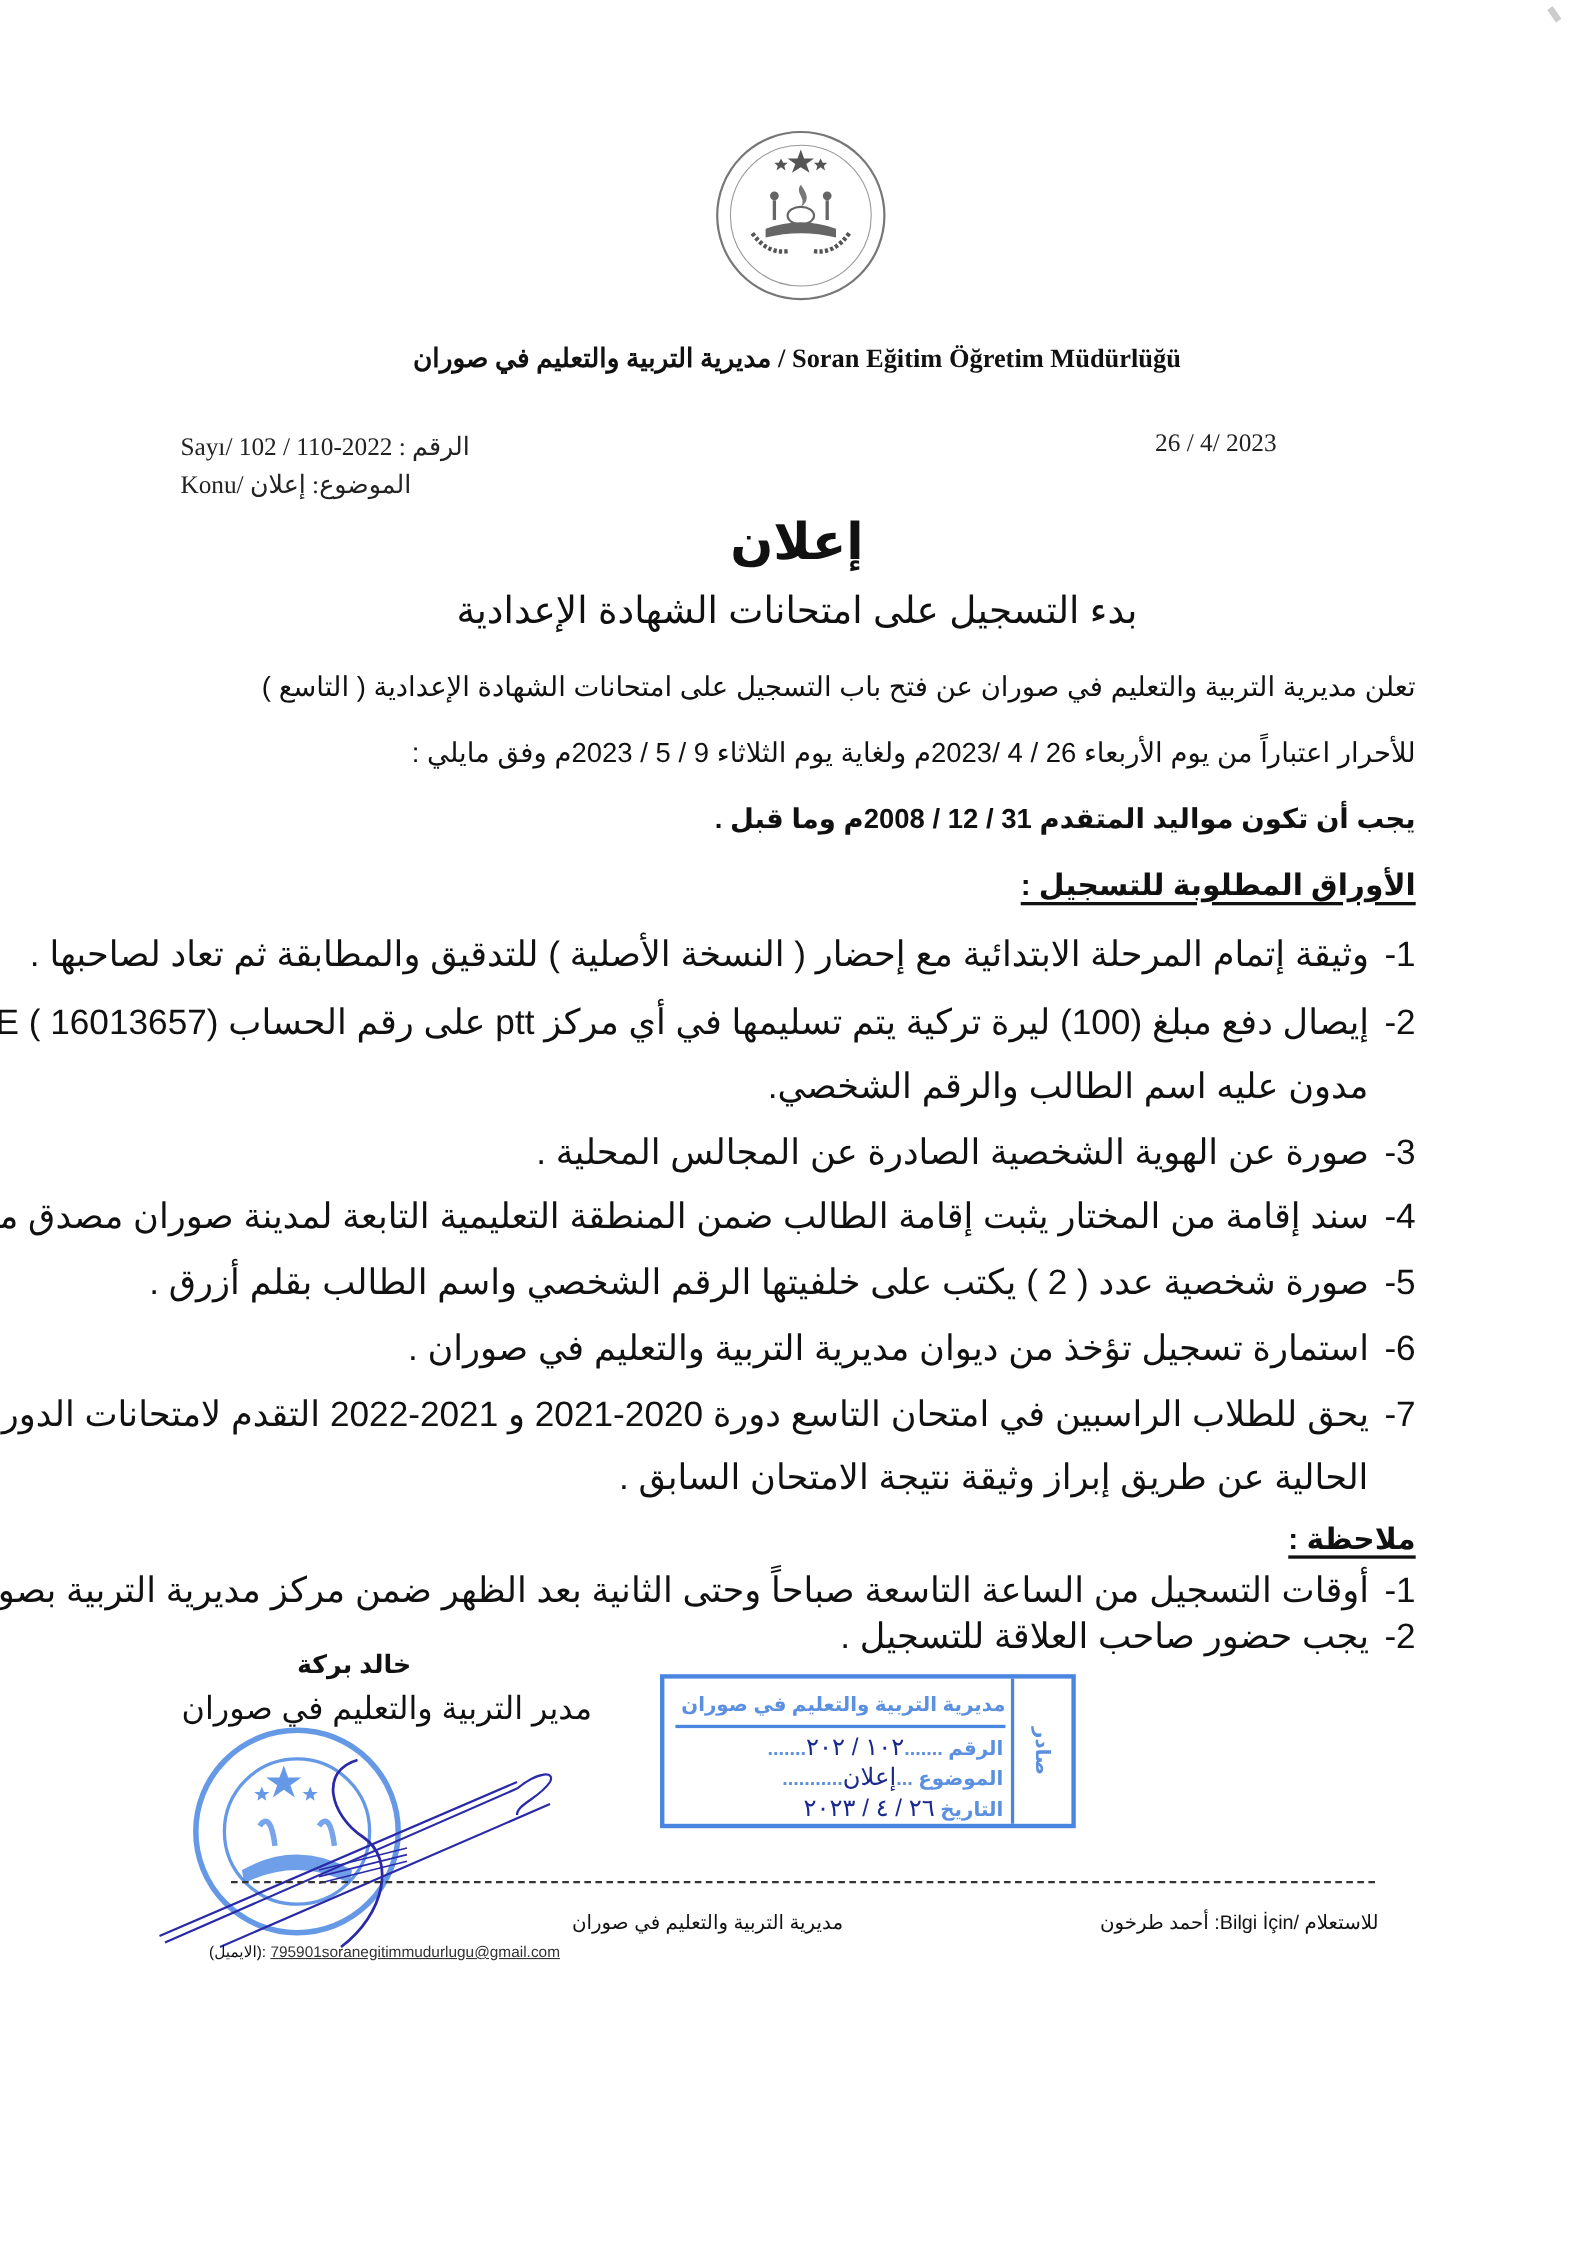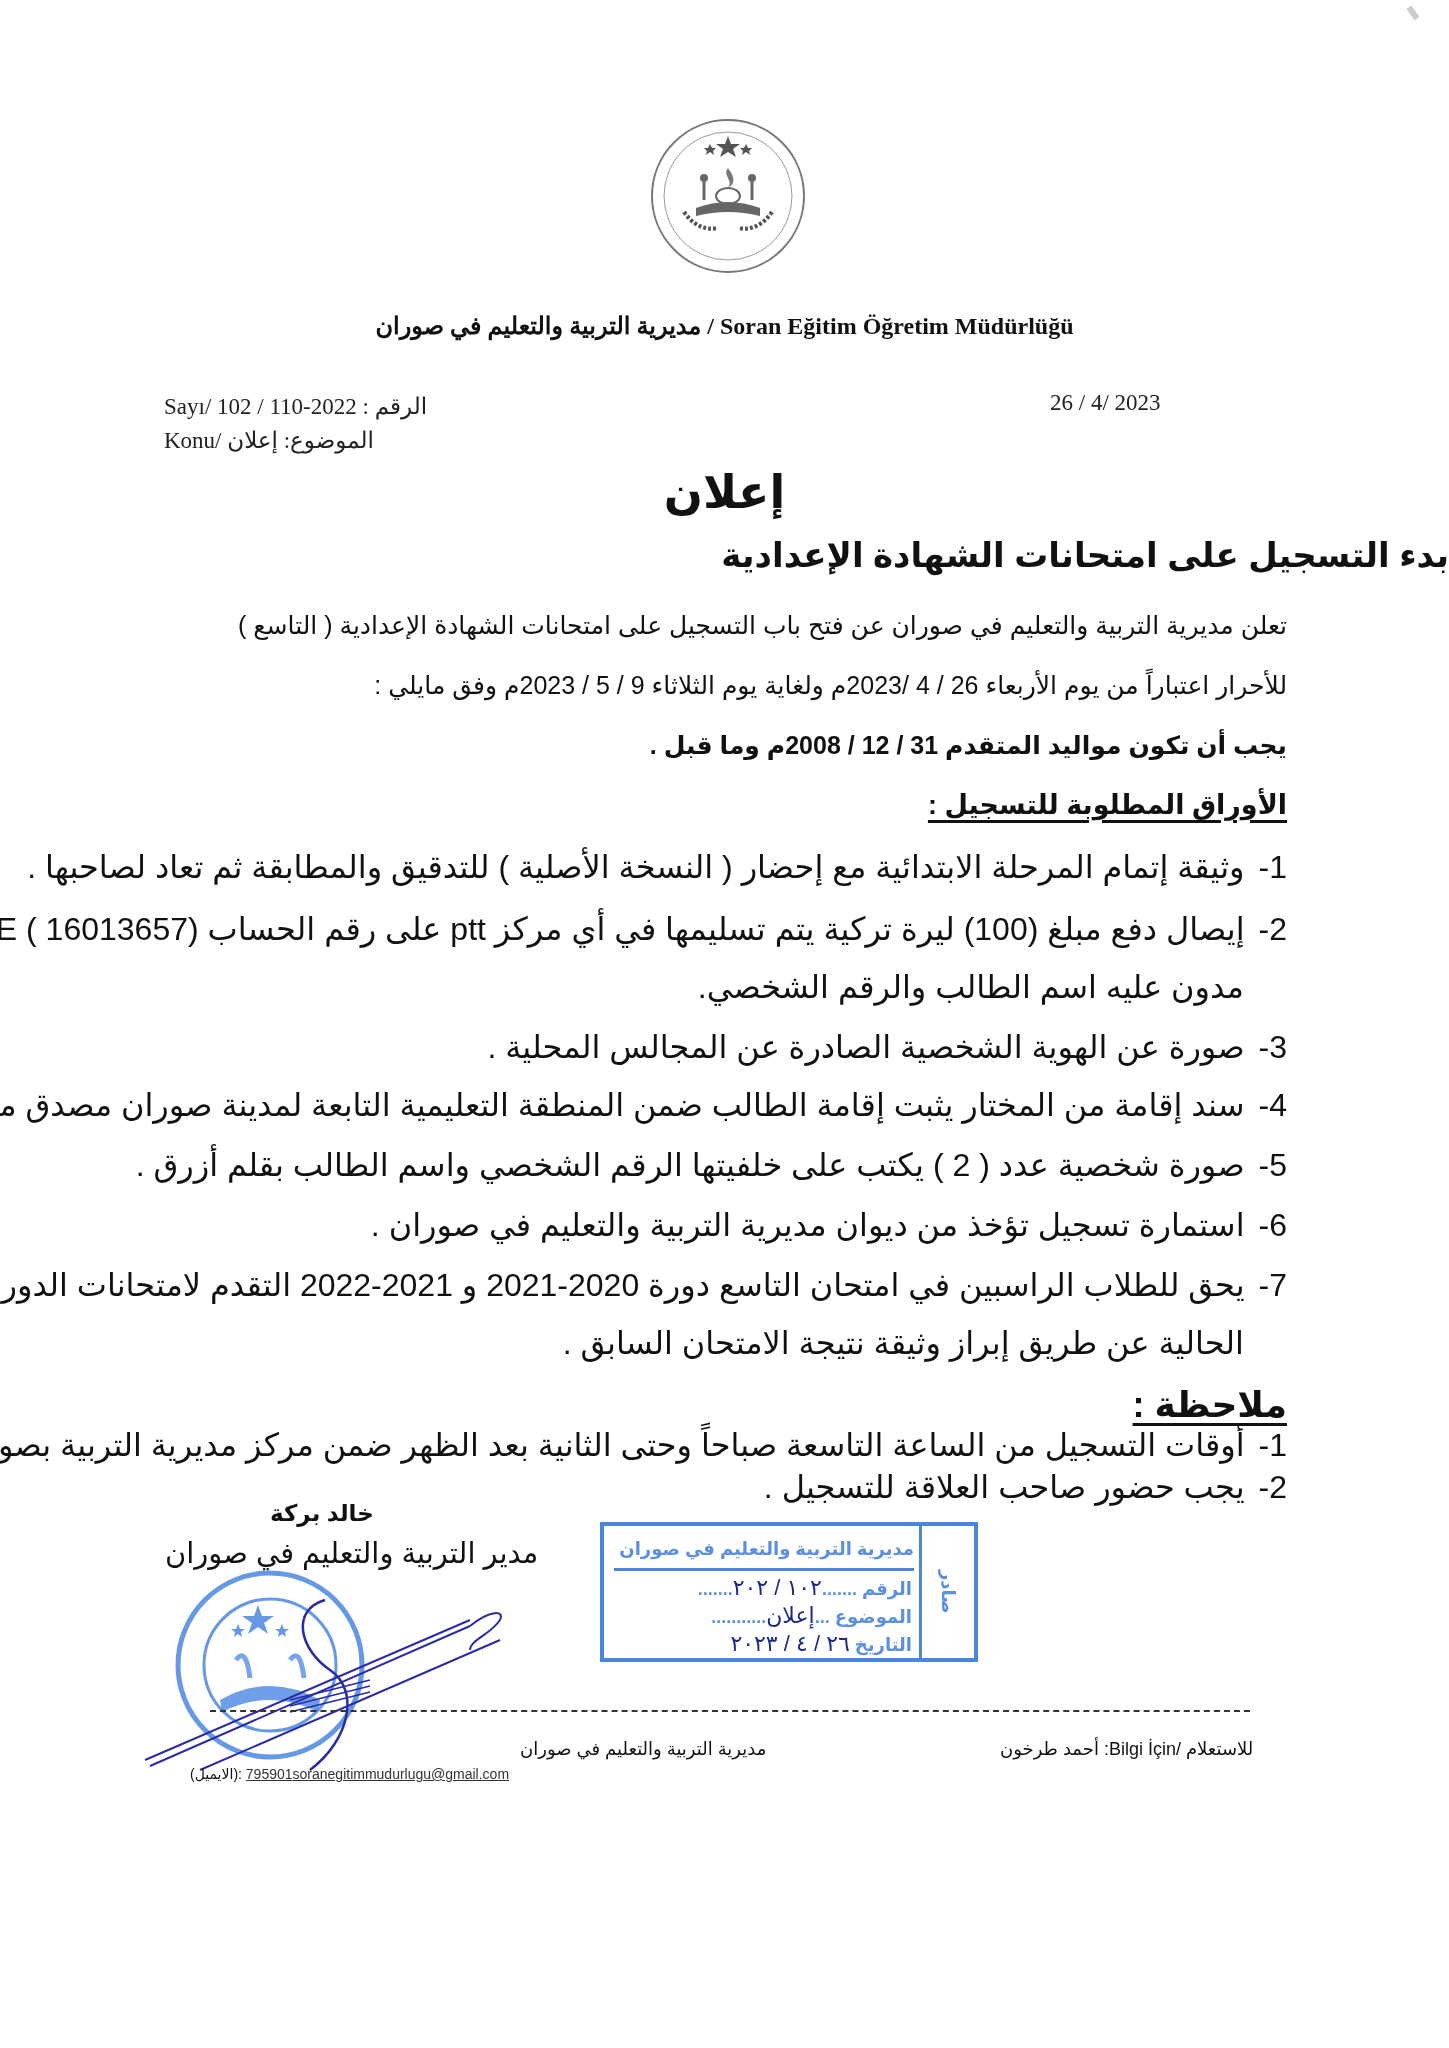"بدء التسجيل على امتحانات الشهادة" #subtitle { font-weight: bold -> normal; text-align: none -> center }
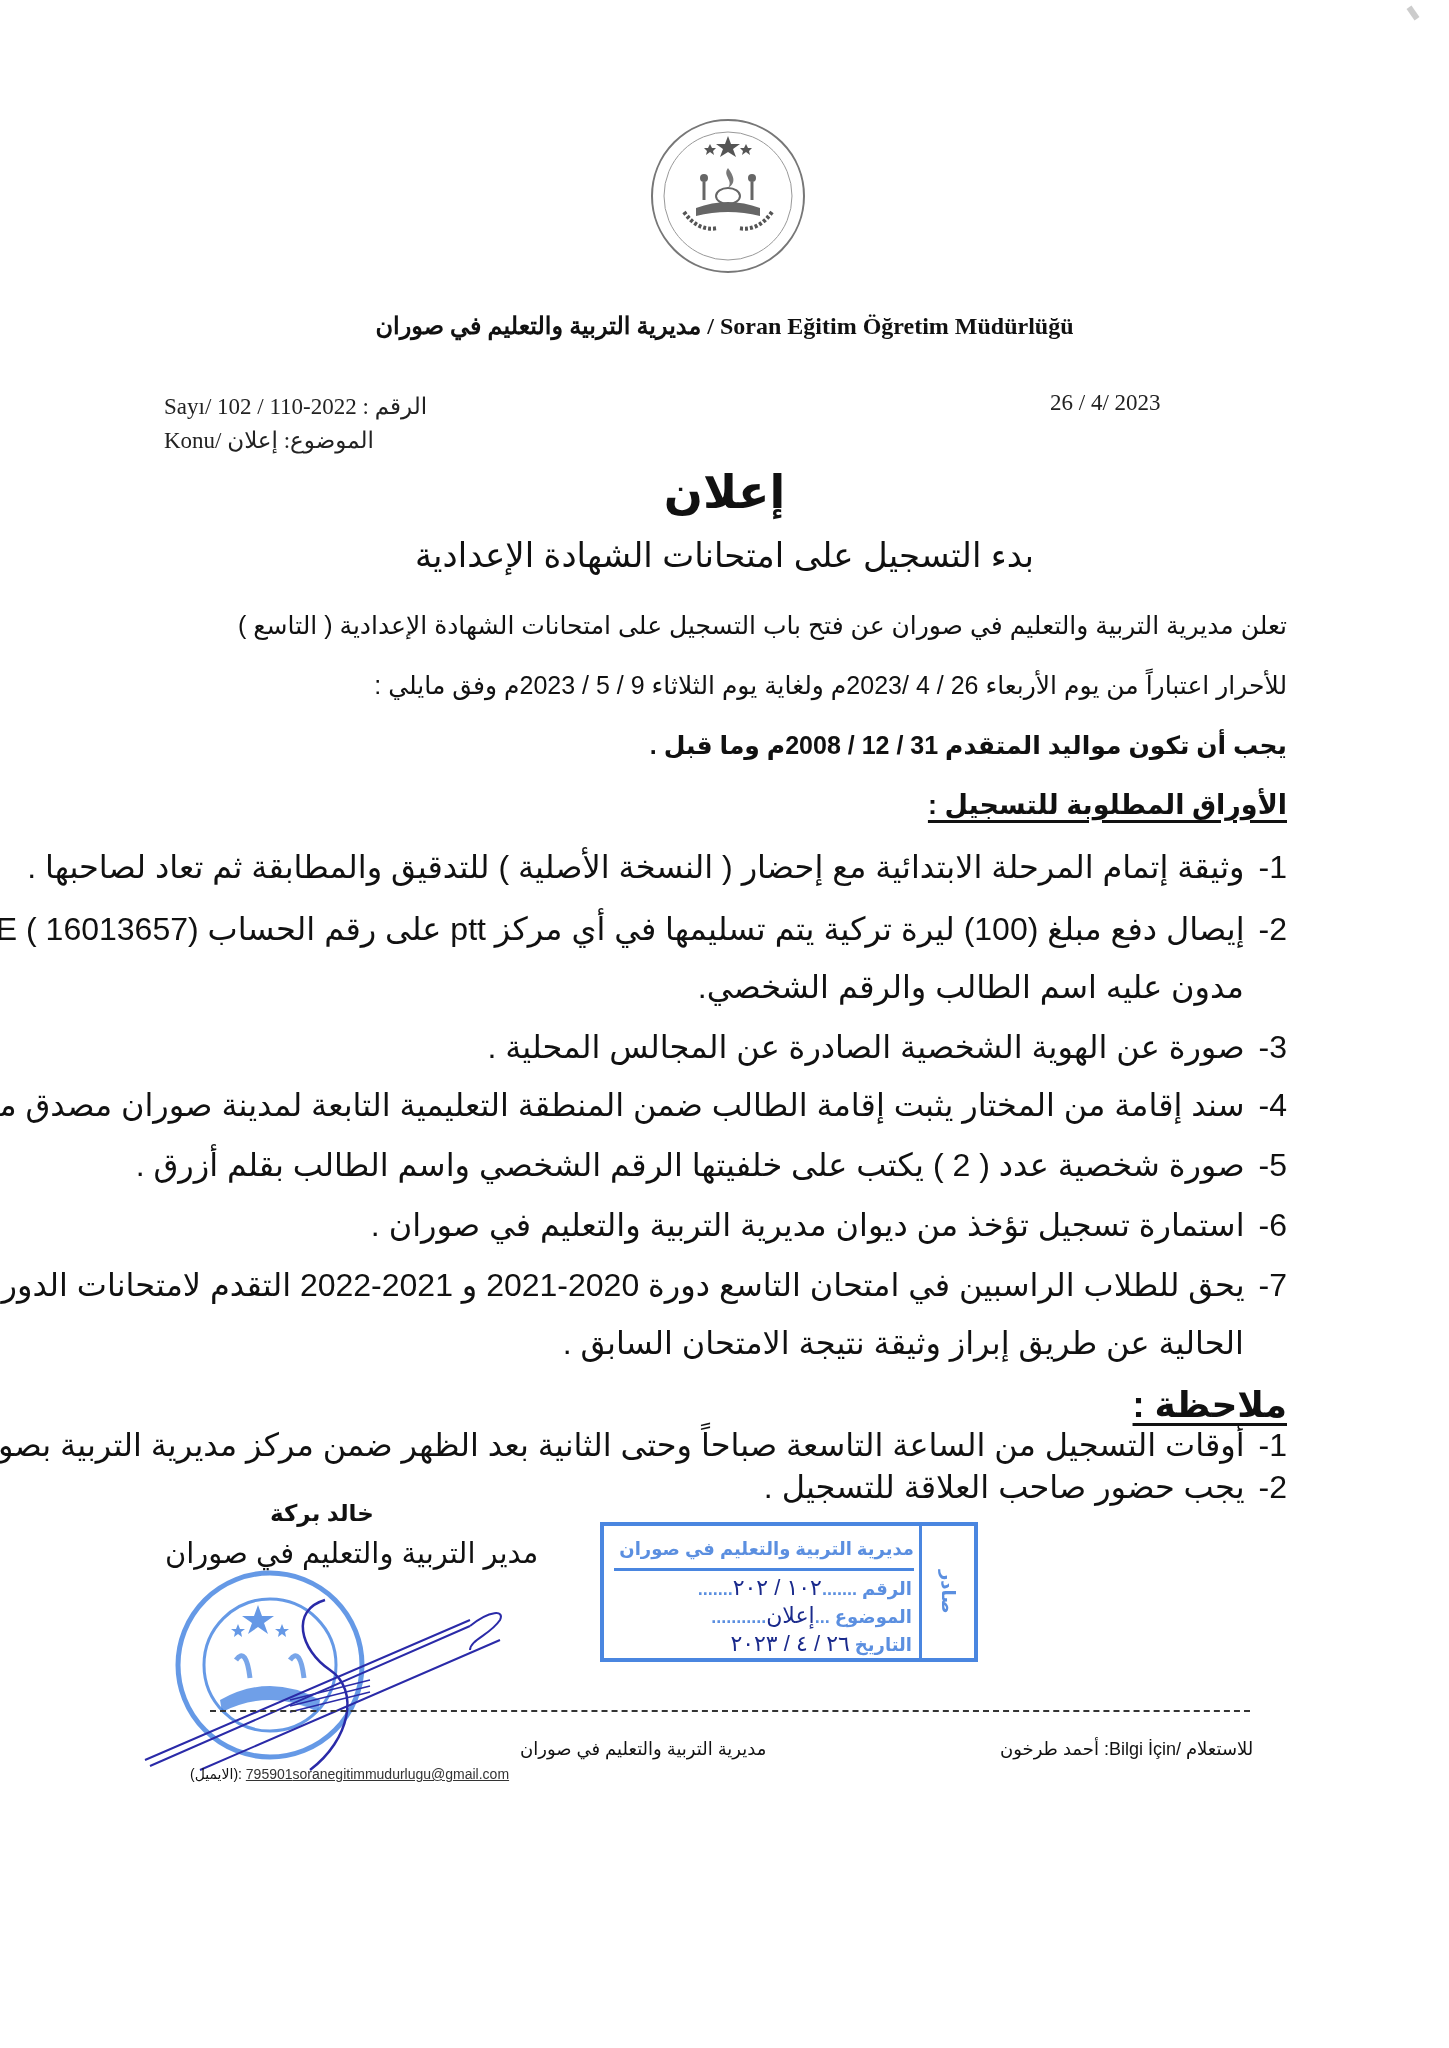"ملاحظة :" #note-heading { font-size: 36px -> 27px }
